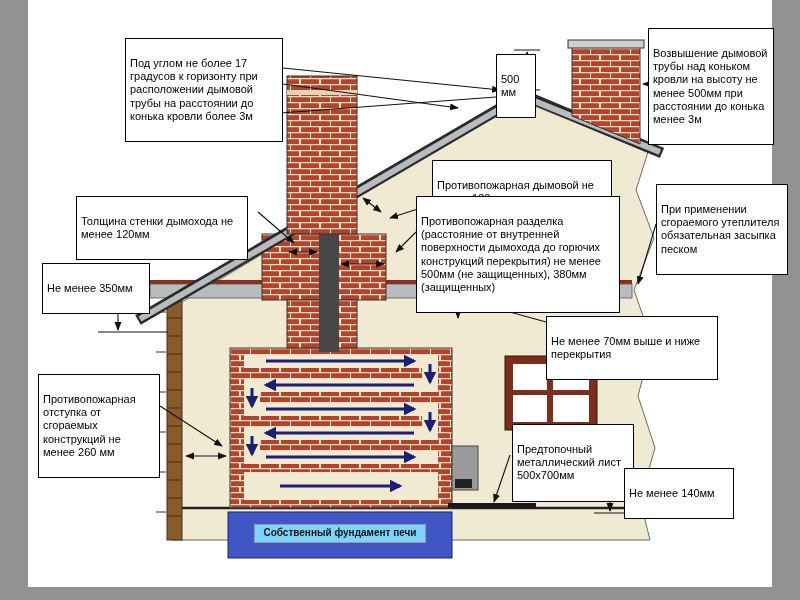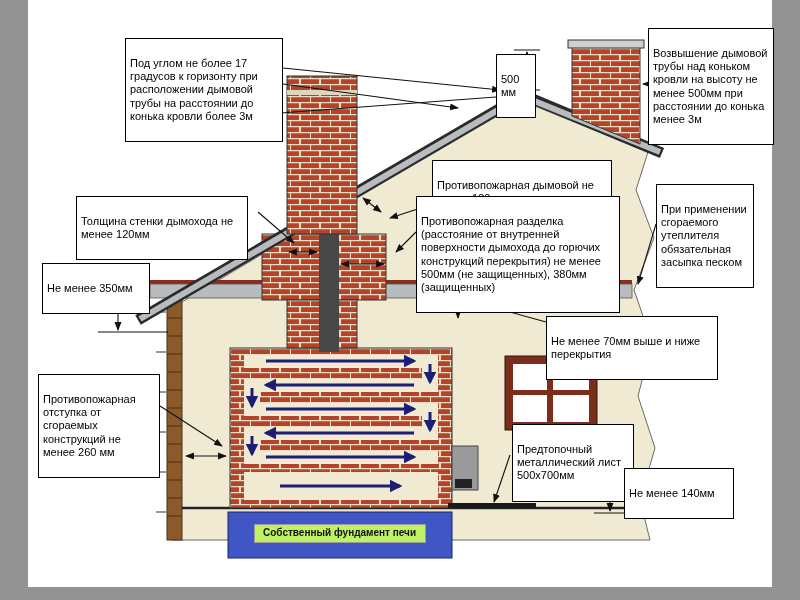"При применении сгораемого утеплителя" div.callout { width: 98px -> 132px }
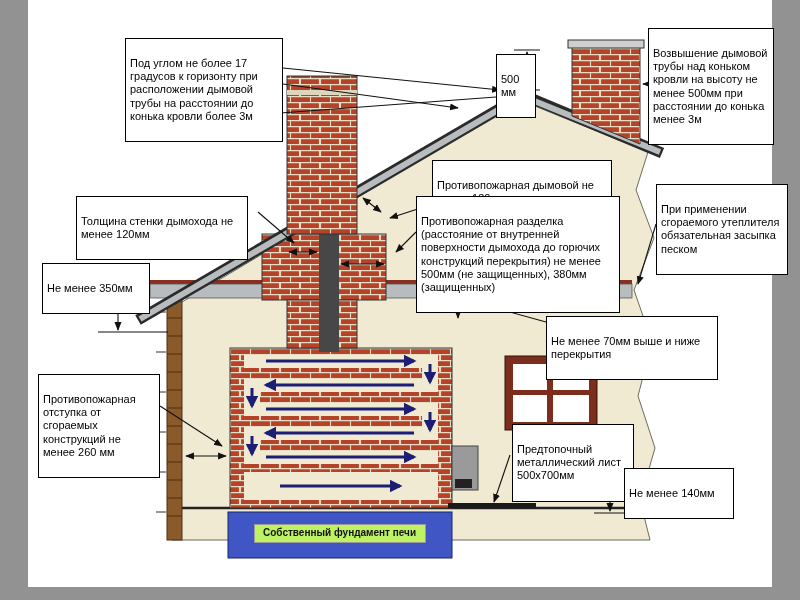"Собственный фундамент печи" #cl-foundation { background: #bef264 -> #7dd3fc; text-align: none -> center }
